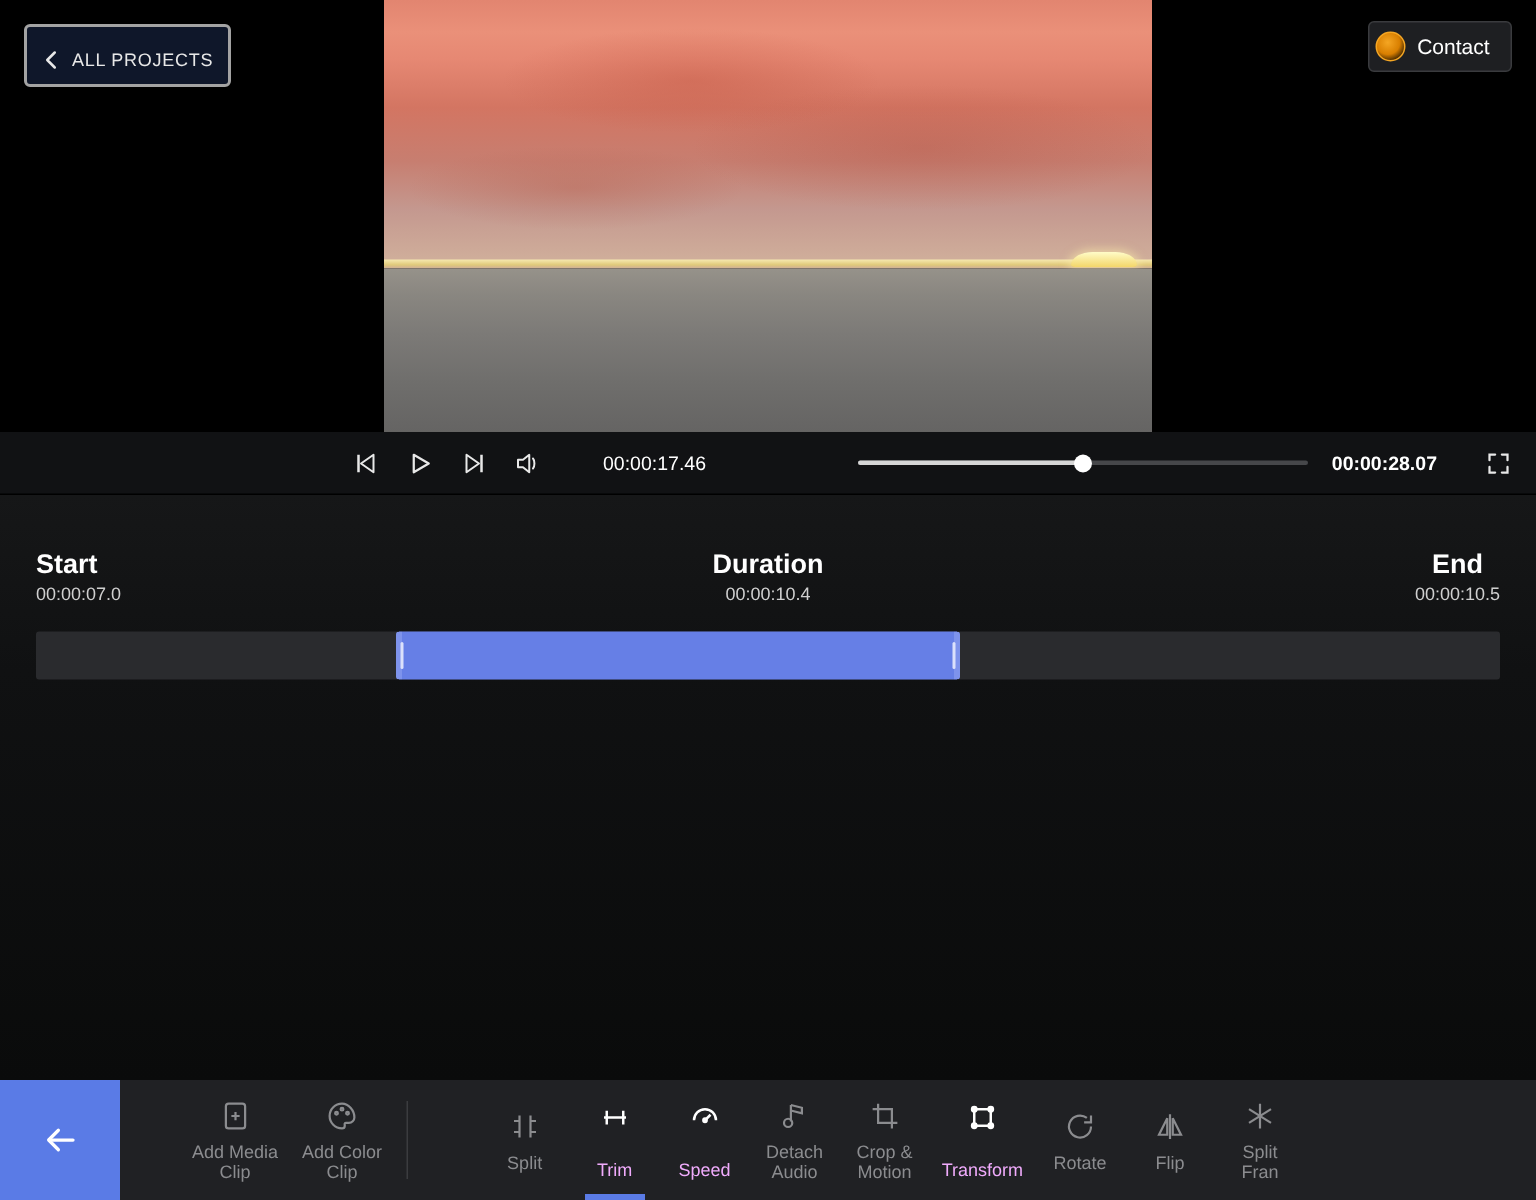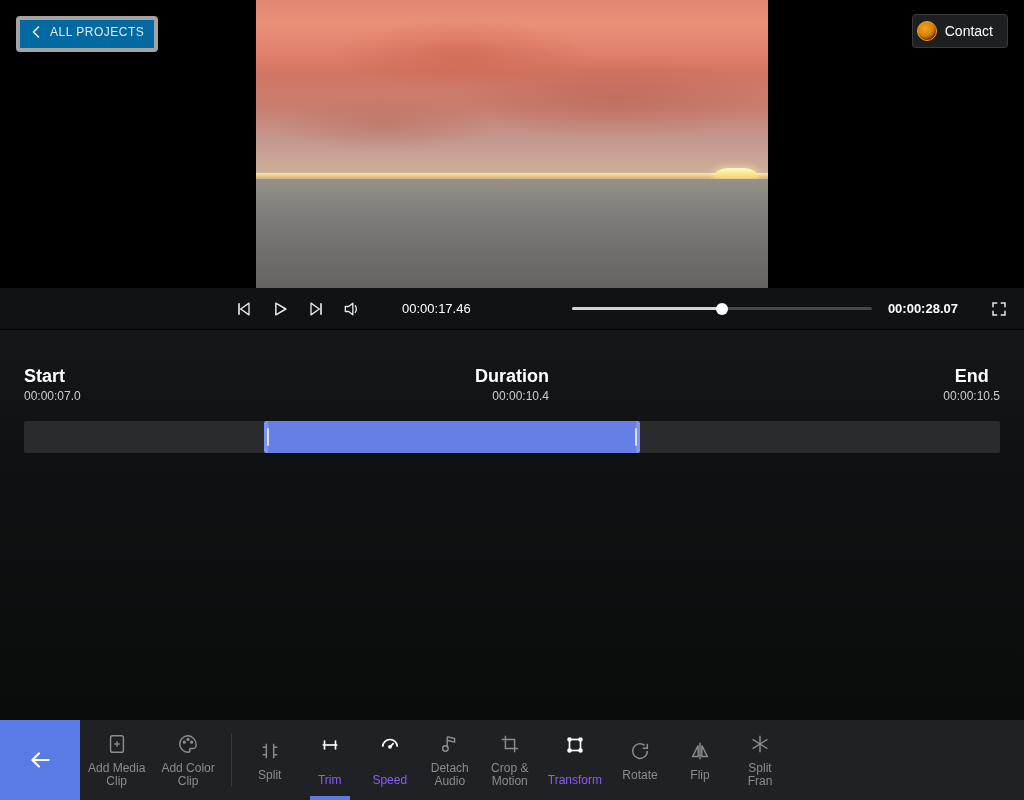"ALL PROJECTS" .all-projects { background: #0369a1 -> #0f172a; border: 4px solid #a3a3a3 -> 2px solid #a3a3a3; padding: 2px 10px 6px 6px -> 12px 10px 6px 6px }
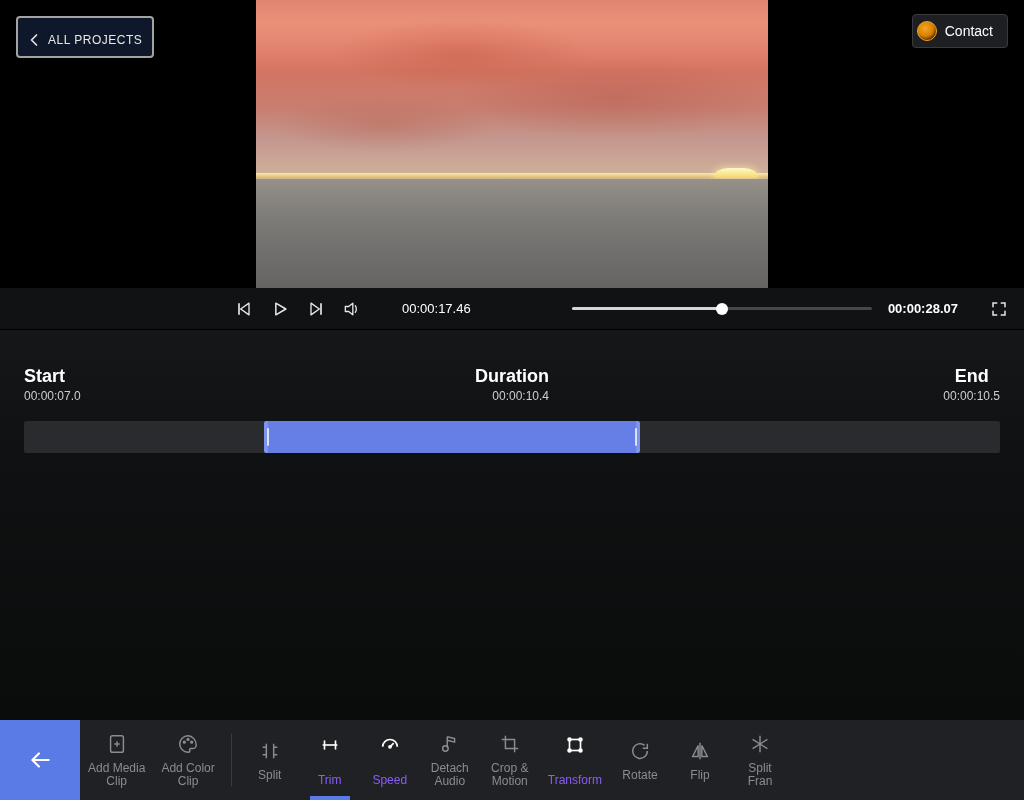"Duration" .trim-label.center { text-align: right -> center }
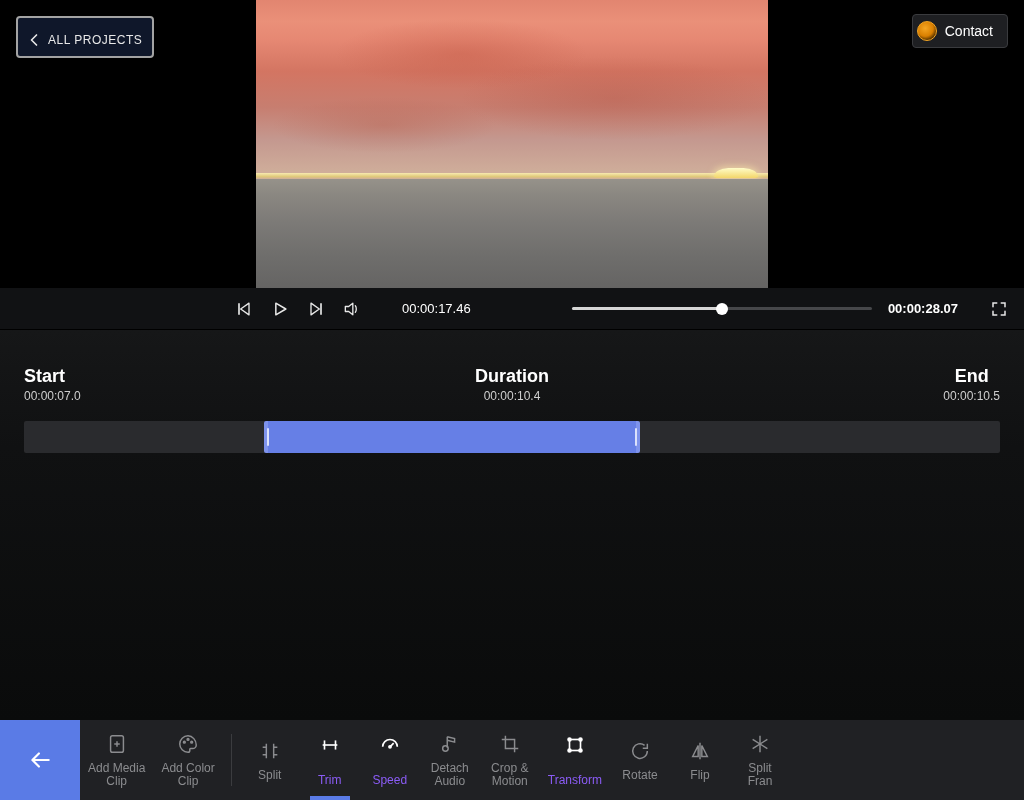"Add Media" .tool-group { padding-left: none -> 40px }
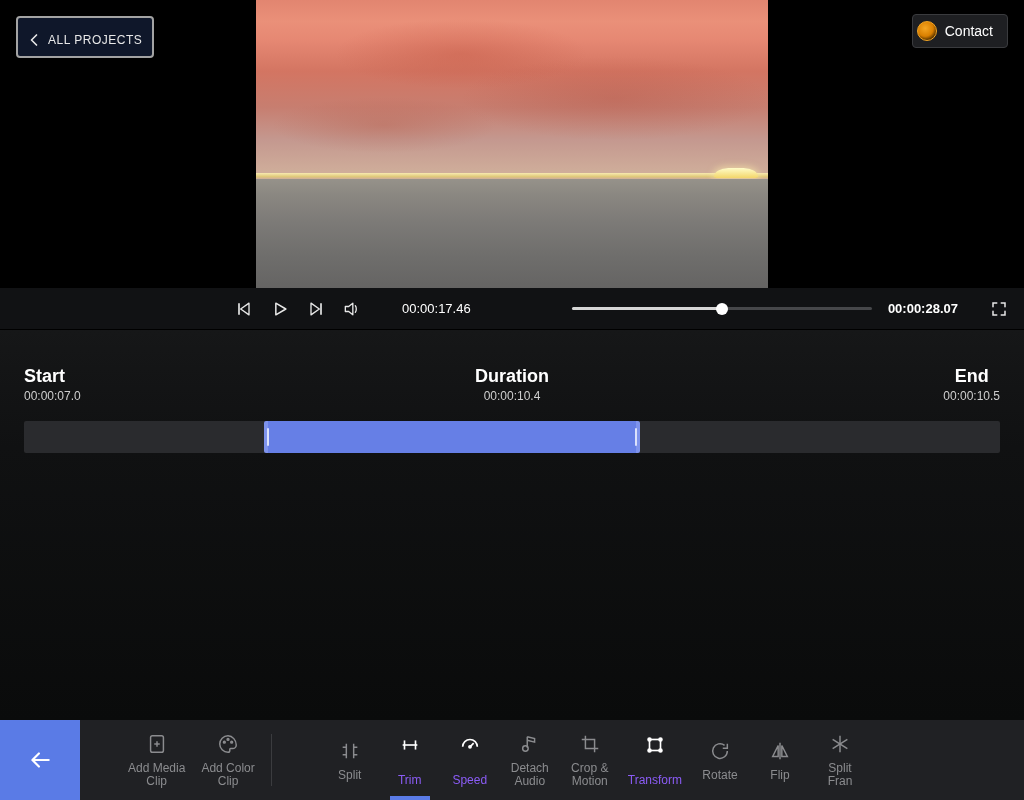"Trim" .tool.active, .tool.bright { color: #8b5cf6 -> #f0abfc }
